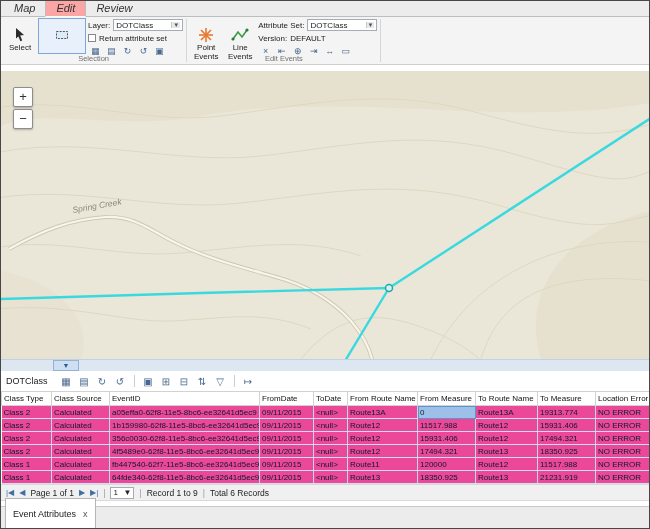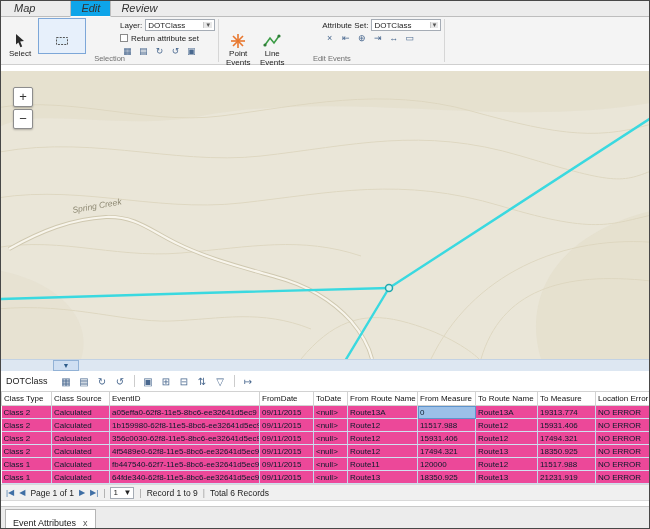"Edit" .win-tab.active { background: #0ea5e9 -> #fca5a5; margin-left: 25px -> none }
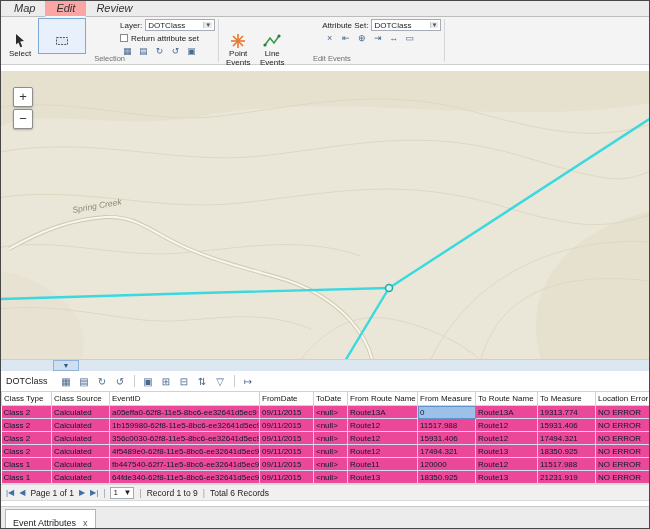"Layer:" .stack { margin-left: 32px -> none }
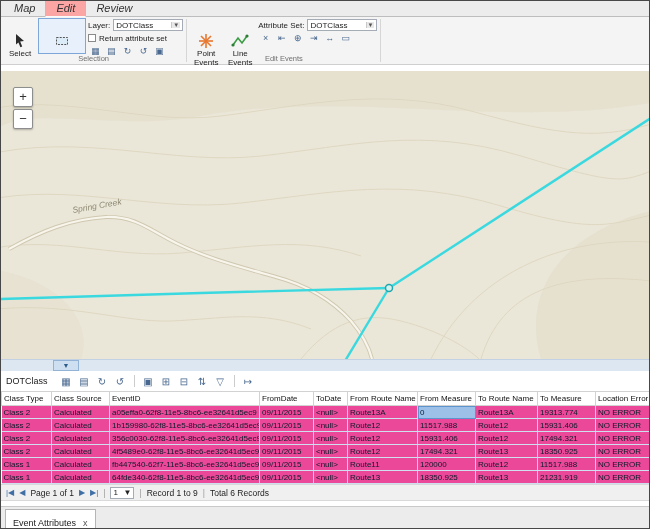"Version:" div.stack-row { html: none -> <div> <span>Version:</span> <span>DEFAULT</span> </div> }
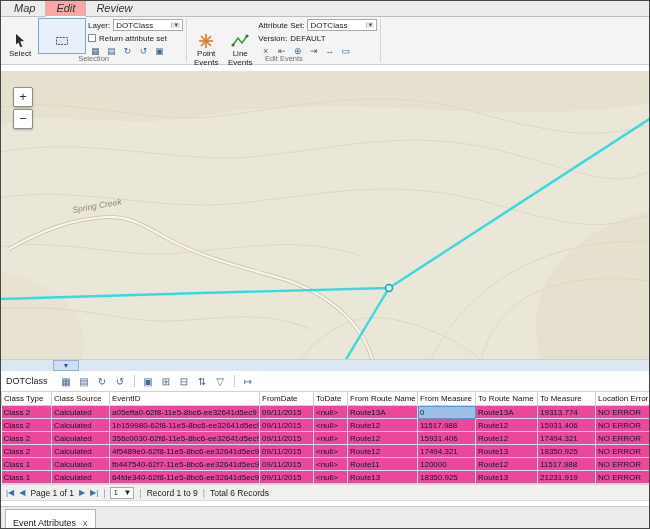"Select" .big-btn { padding-top: 14px -> 8px }
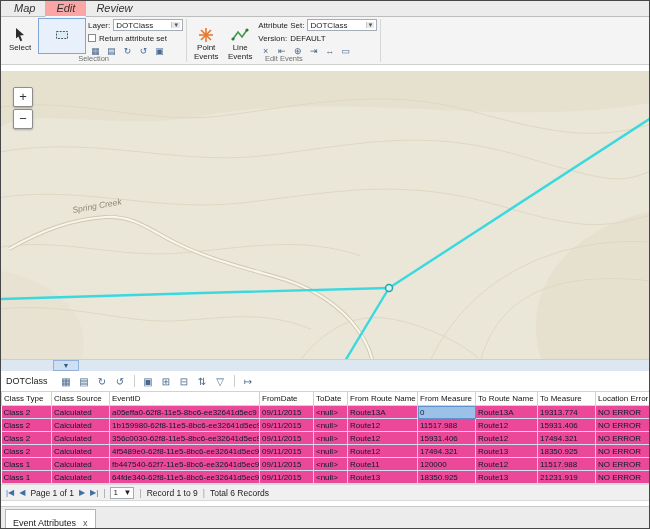"Event Attributes" .footer-tab { align-items: flex-end -> center; height: 19px -> 30px }
